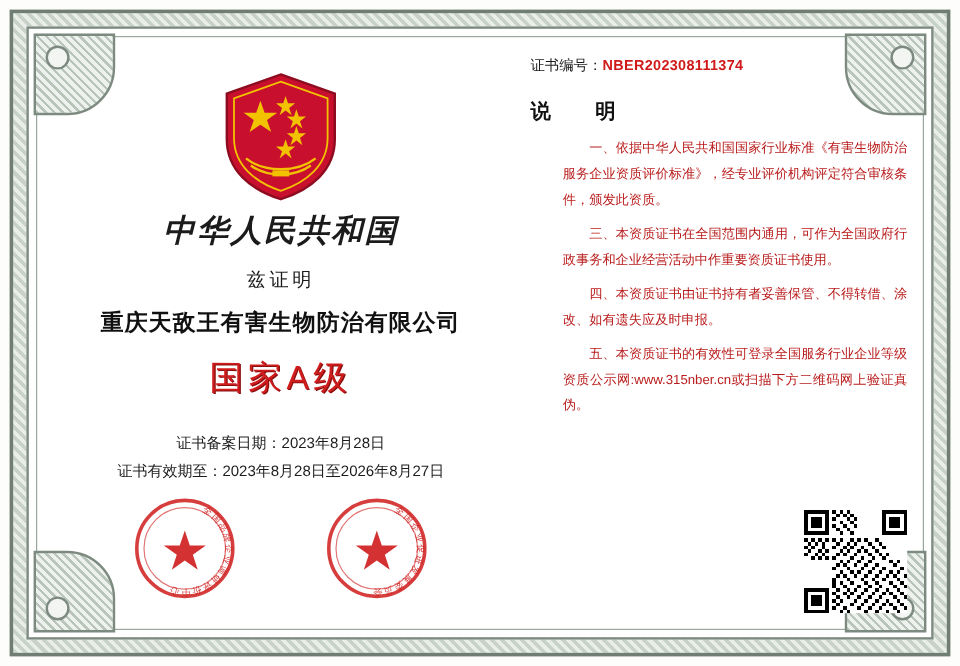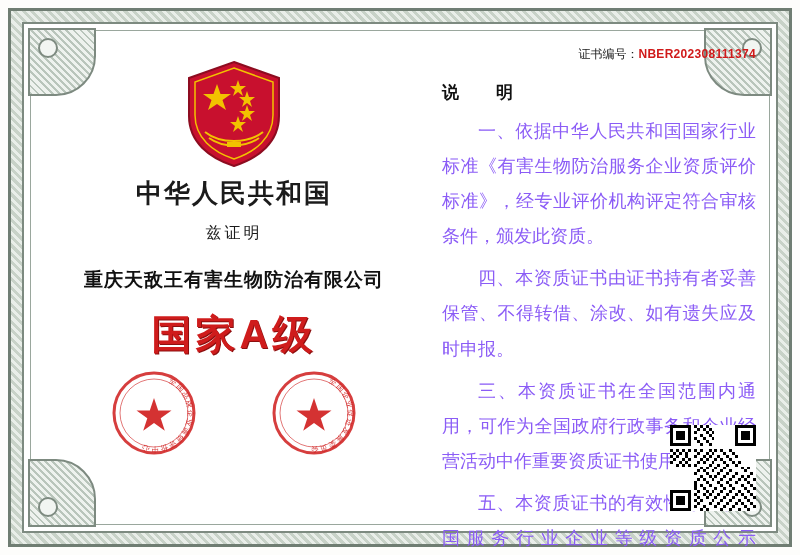"证书编号：NBER202308111374" .certno { text-align: right -> left }
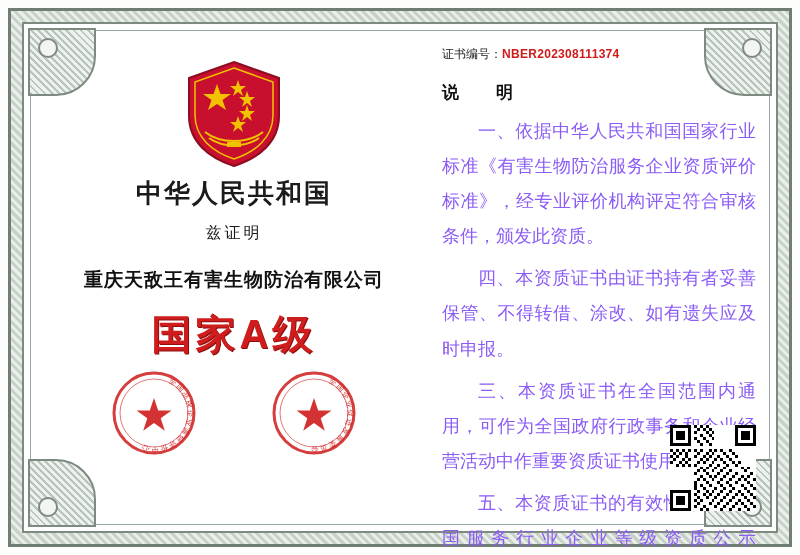"一、依据中华人民共和国国家行业标准《有害生物防治服务企业资质评价标准》，经专业评" .clause { color: #8b5cf6 -> #b91c1c; font-size: 18px -> 11px; margin-left: none -> 27px }
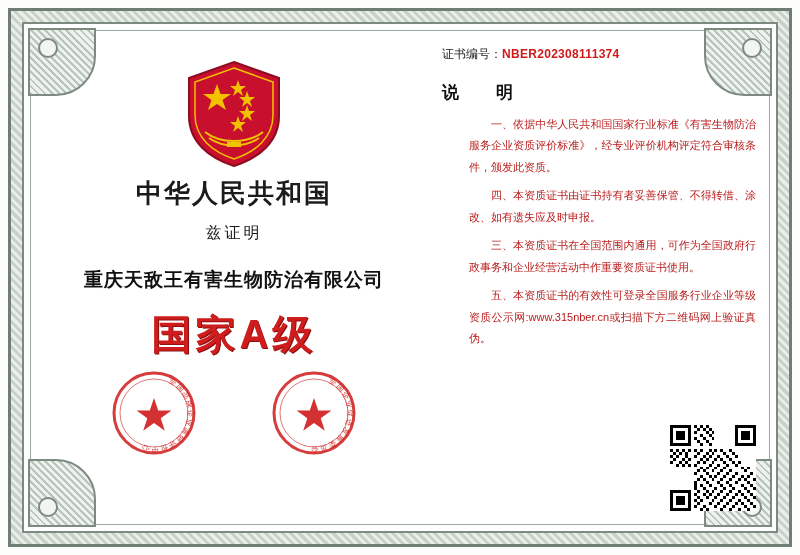"中华人民共和国" .title-main { font-style: none -> italic }
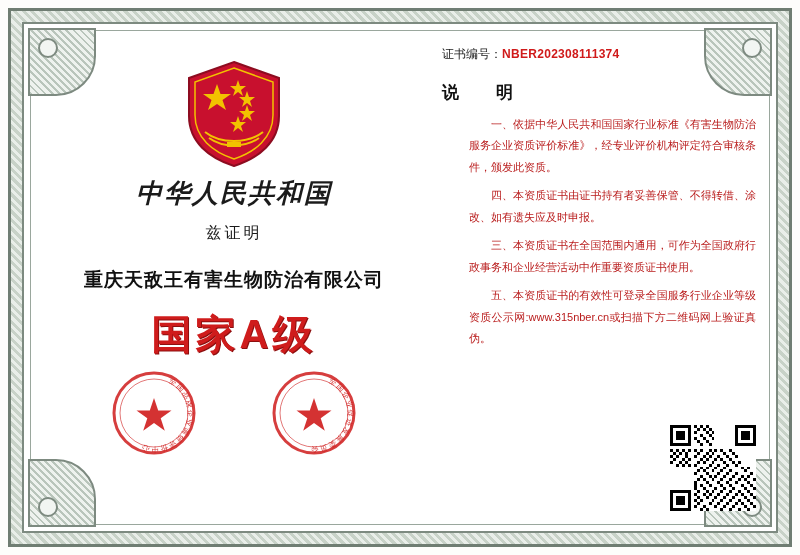"四、本资质证书由证书持有者妥善保管、不得转借、涂改、如有遗失应及时申报。" div.clause { order: before "三、本资质证书在全国范围内通用，可作为全国政府行政事务和企业经营活动中作重要资质" -> after "三、本资质证书在全国范围内通用，可作为全国政府行政事务和企业经营活动中作重要资质" }
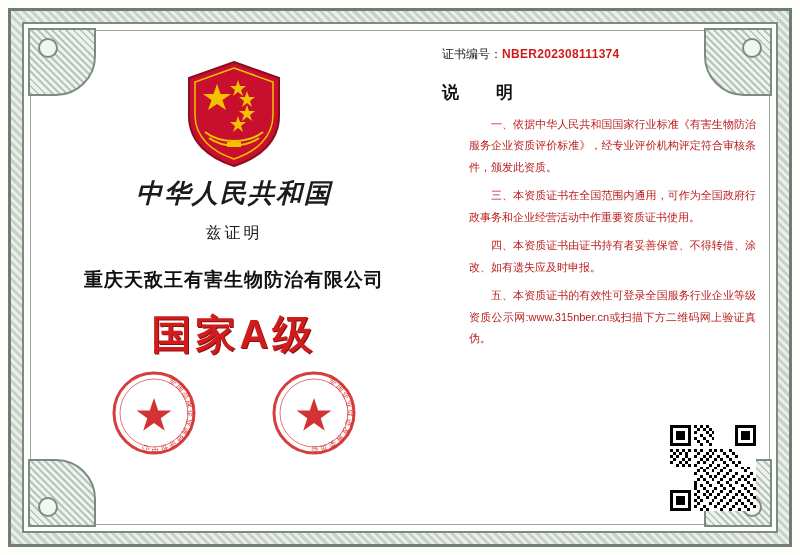"重庆天敌王有害生物防治有限公司" .company { margin-top: 23px -> 12px }
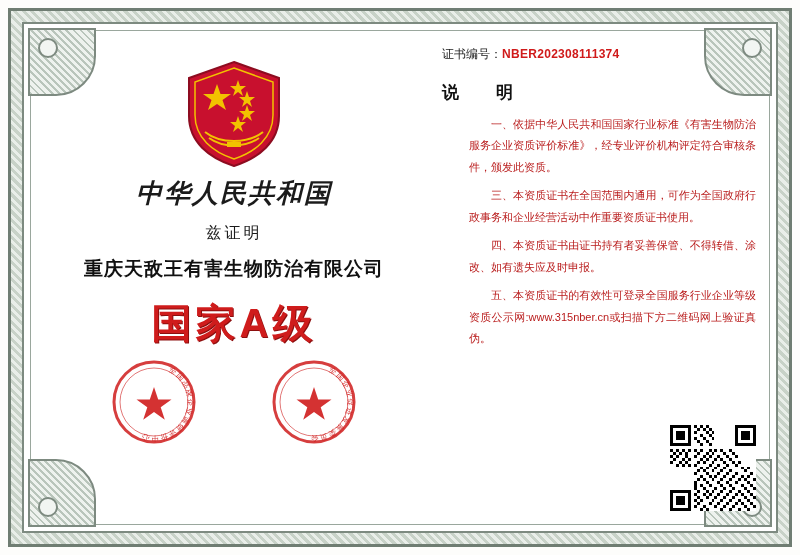"国家A级" .grade { font-size: 40px -> 28px; font-weight: bold -> normal }
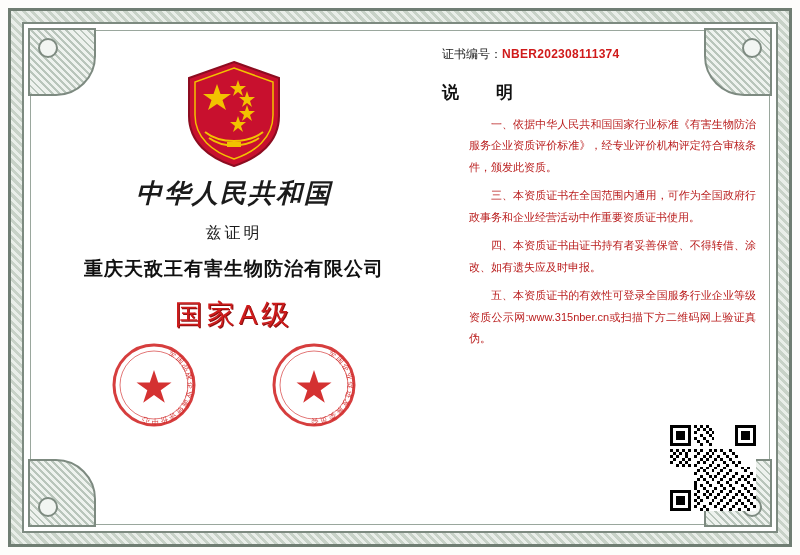"证书备案日期：2023年8月28日" div.dates { html: none -> <div> <span> <span>证书备案日期：</span><span>2023年8月28日</span> </span> <span> <span>证书有效期至：</span><span>2023年8月28日至2026年8月27日</span> </span> </div> }
